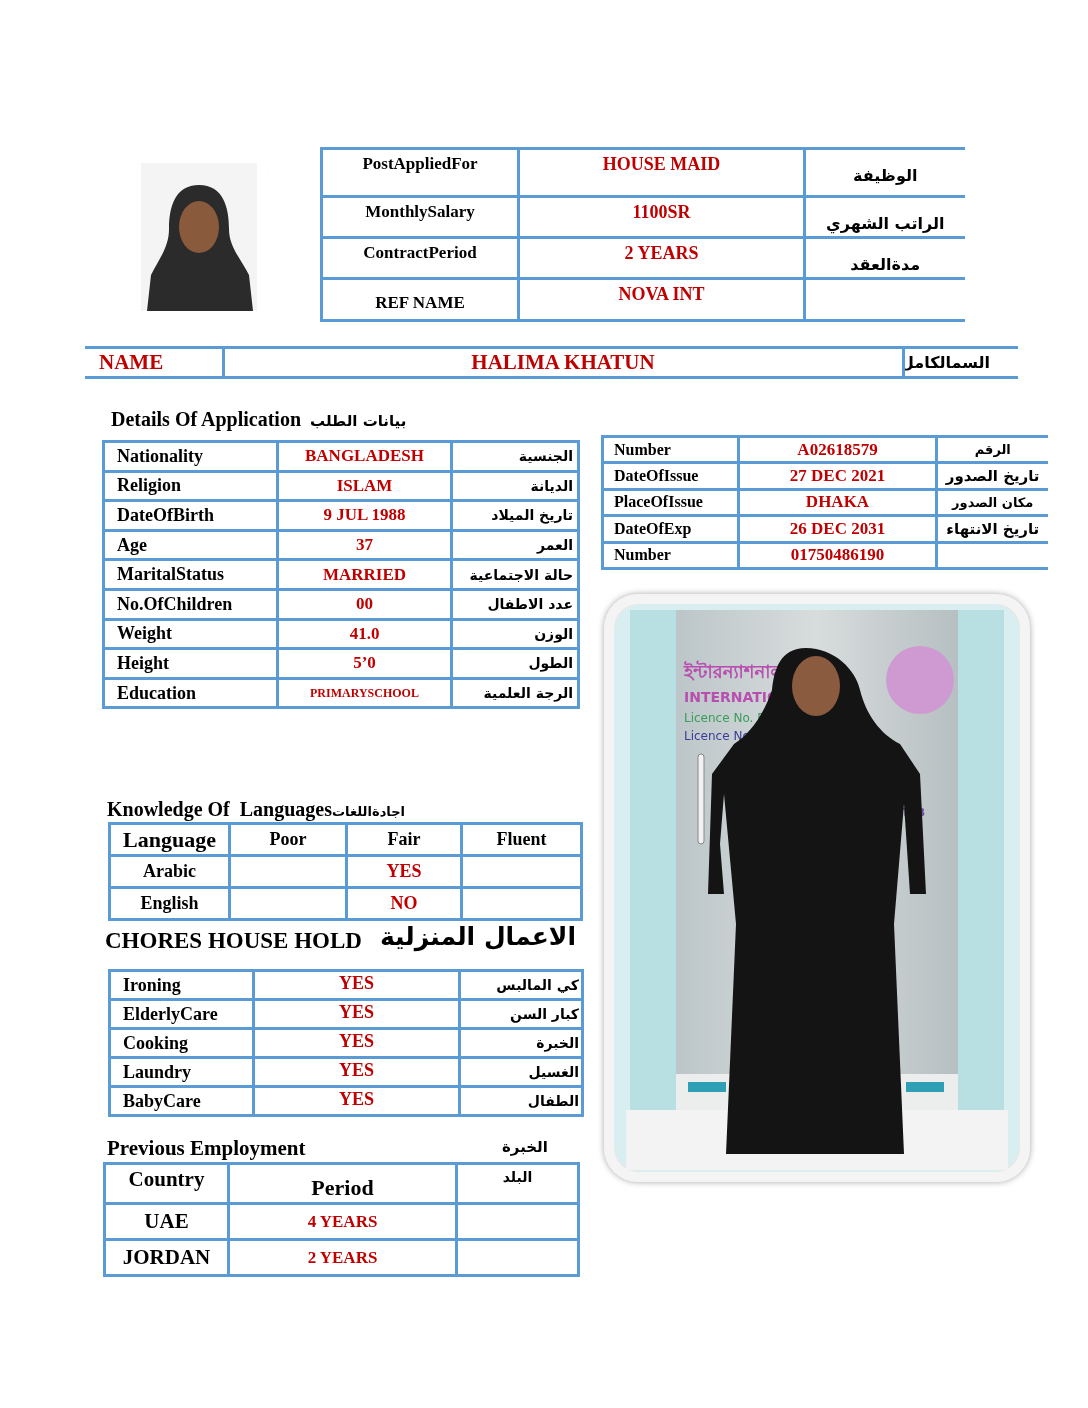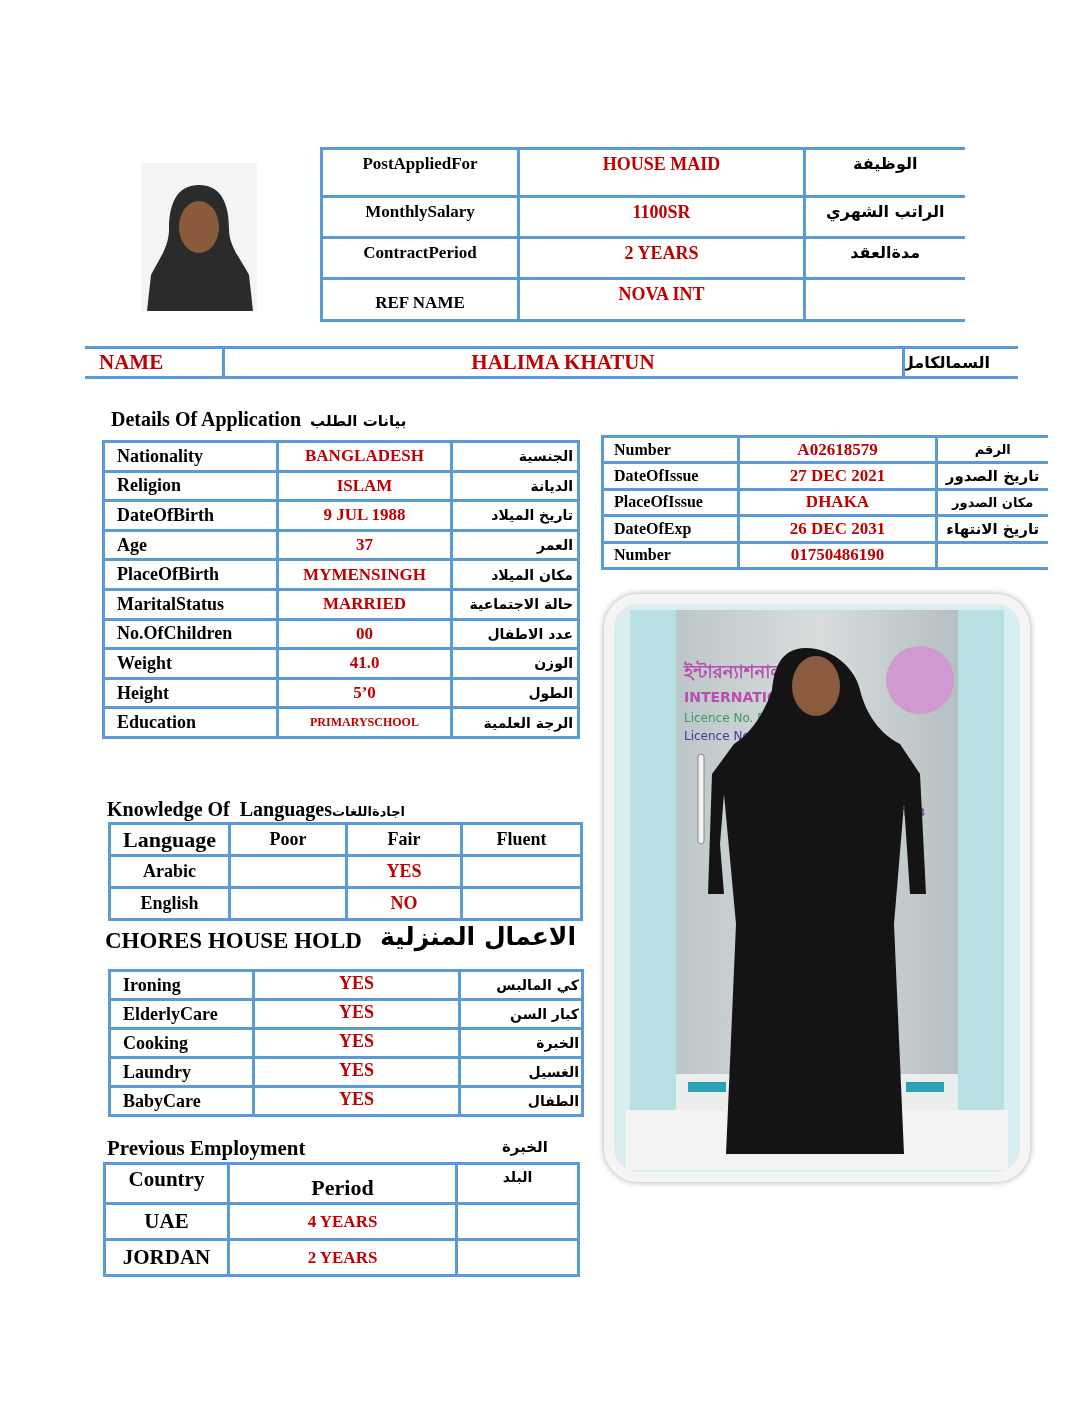"الوظيفة" #top-table td.c3 { padding-top: 4px -> 16px }
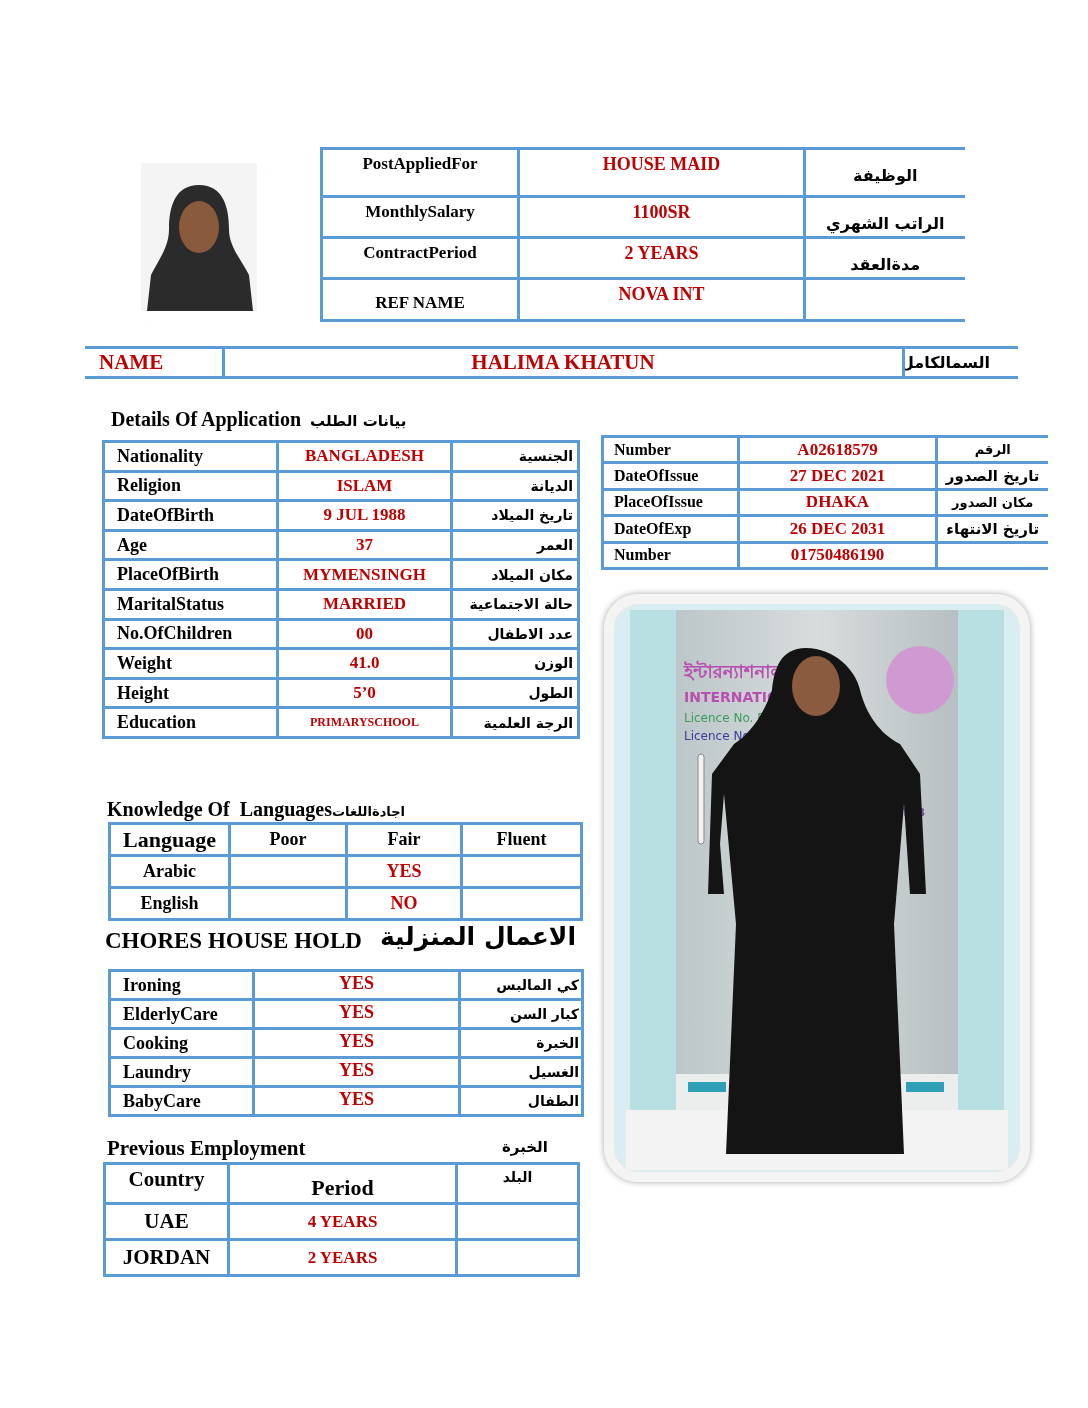"PlaceOfBirth" tr { html: <tr> <td>PlaceOfBirth</td> <td>MYMENSINGH</td> <td>مكان الميلاد</td> </tr> -> none }
